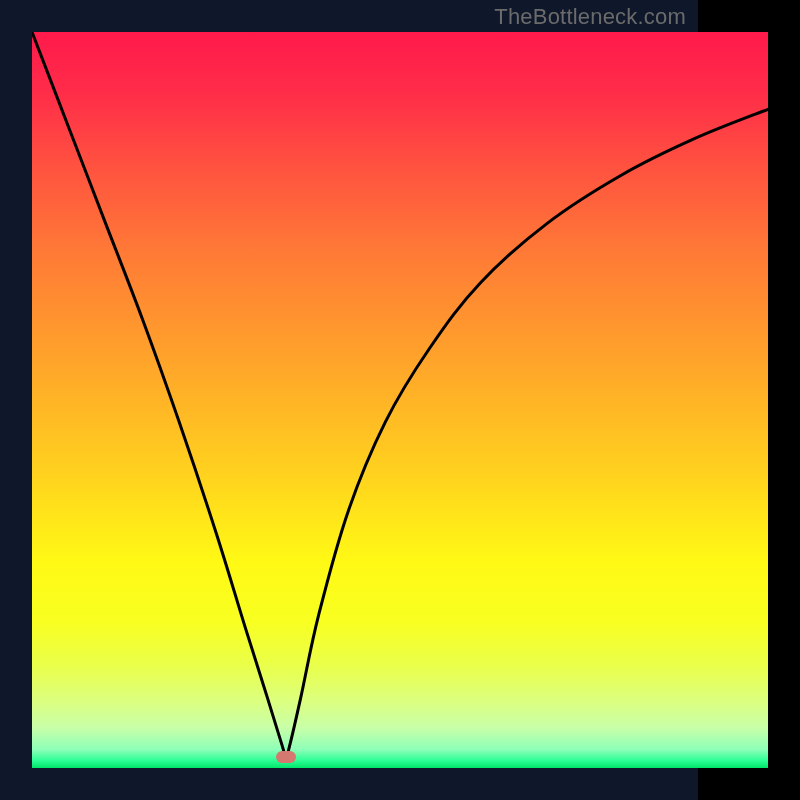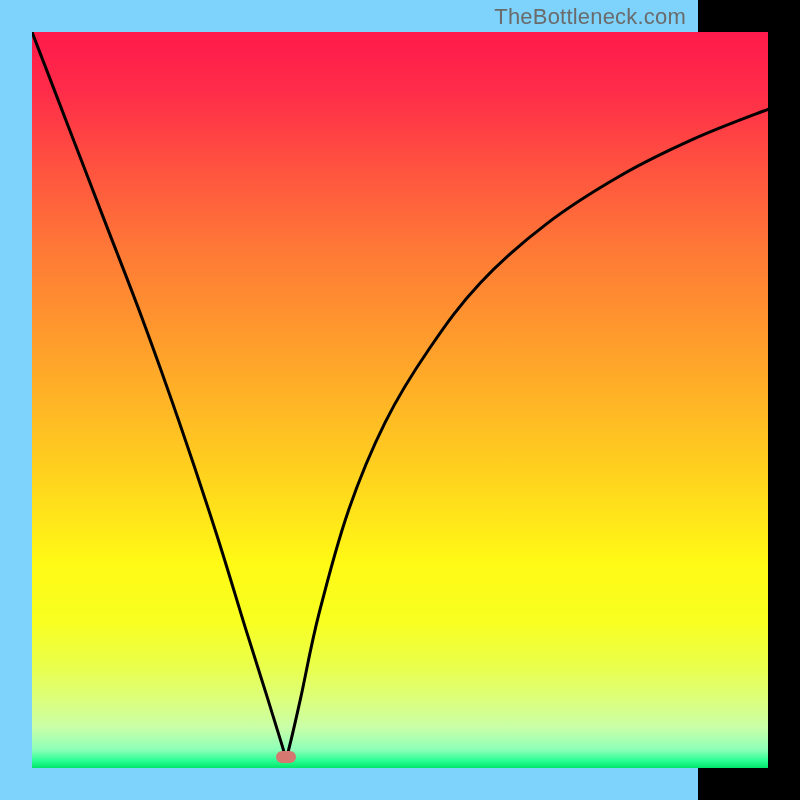"TheBottleneck.com" .frame { background: #7dd3fc -> #0f172a }
